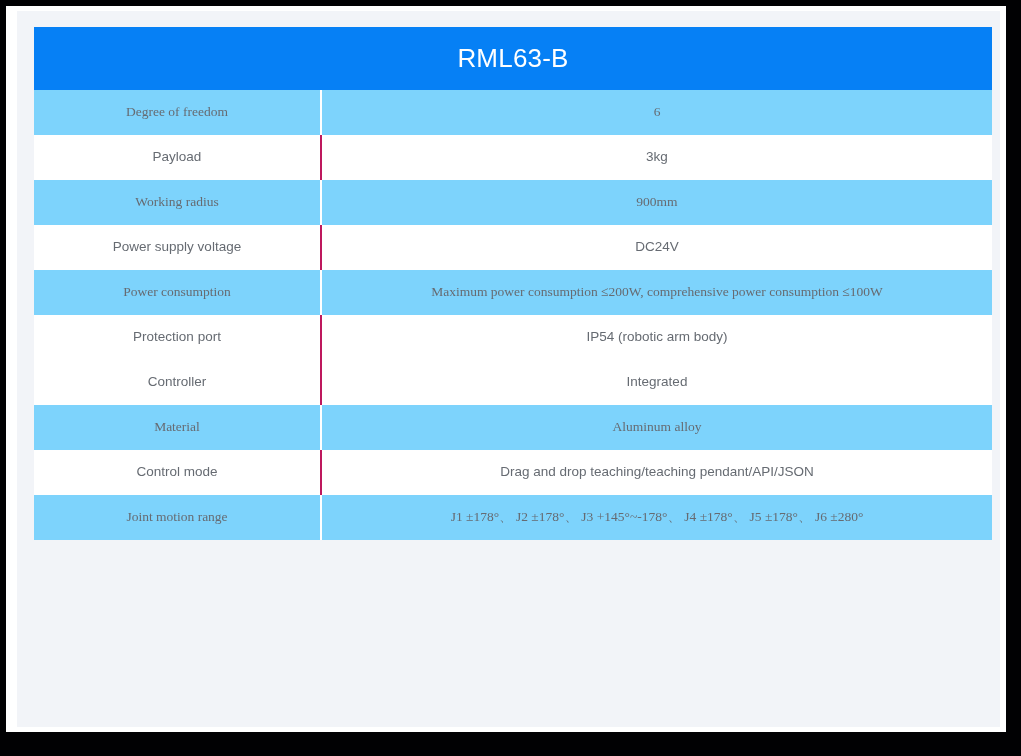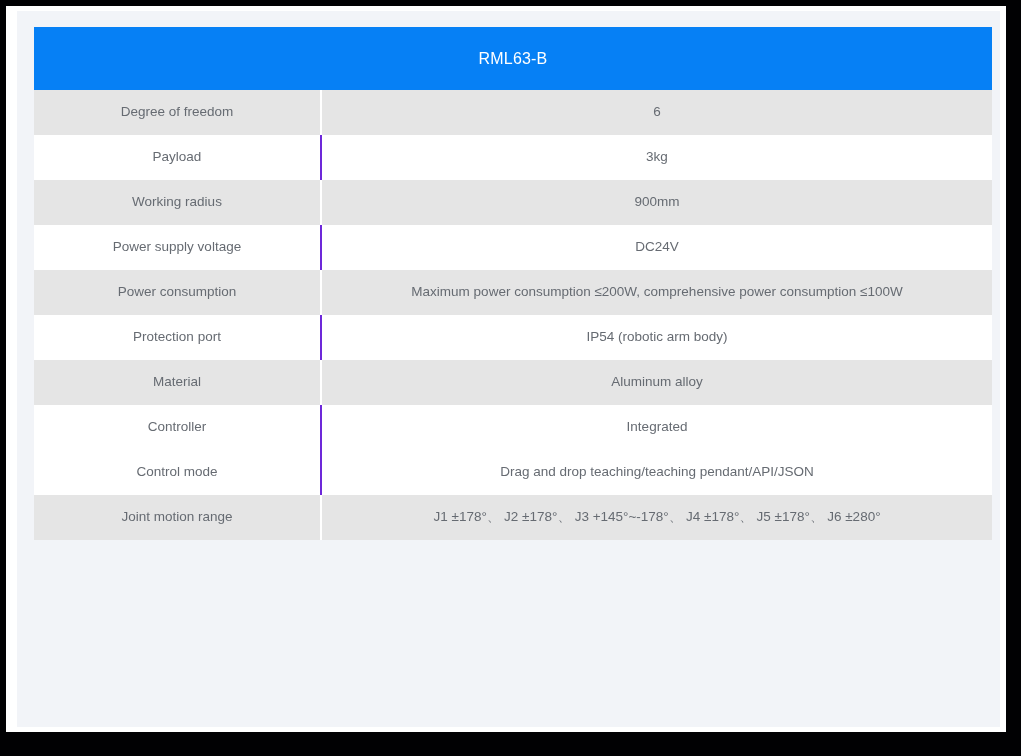"RML63-B" .table-title { font-size: 16px -> 26px }
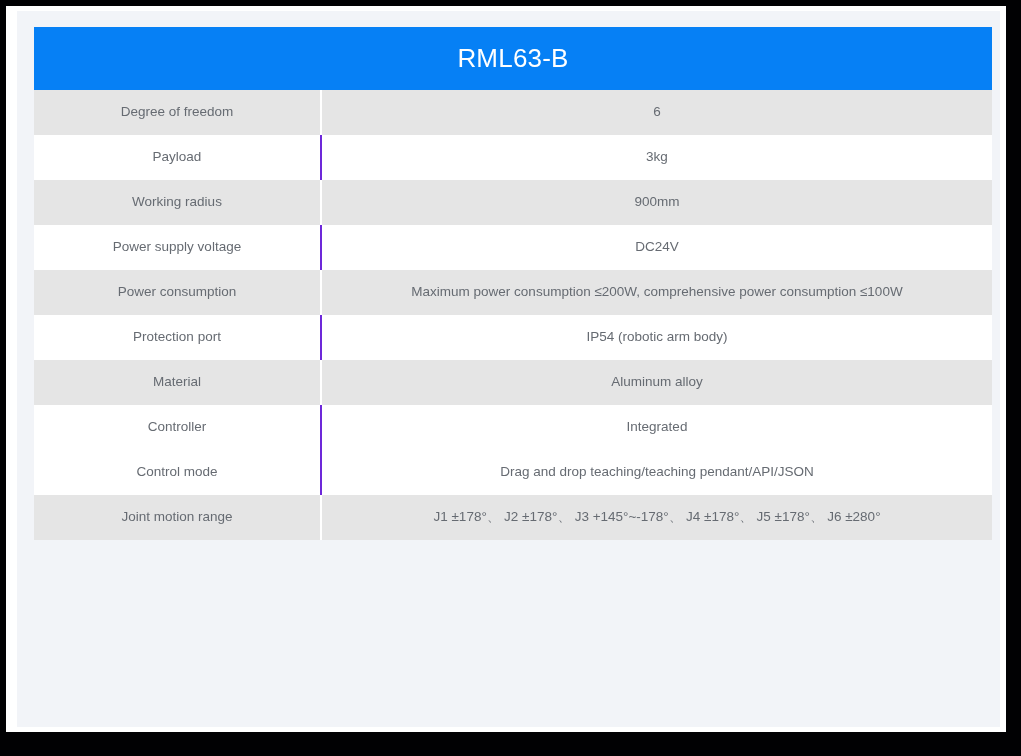"Degree of freedom" .spec-row.row-alt td { background: #e5e5e5 -> #7dd3fc; font-family: none -> Liberation Serif, serif }
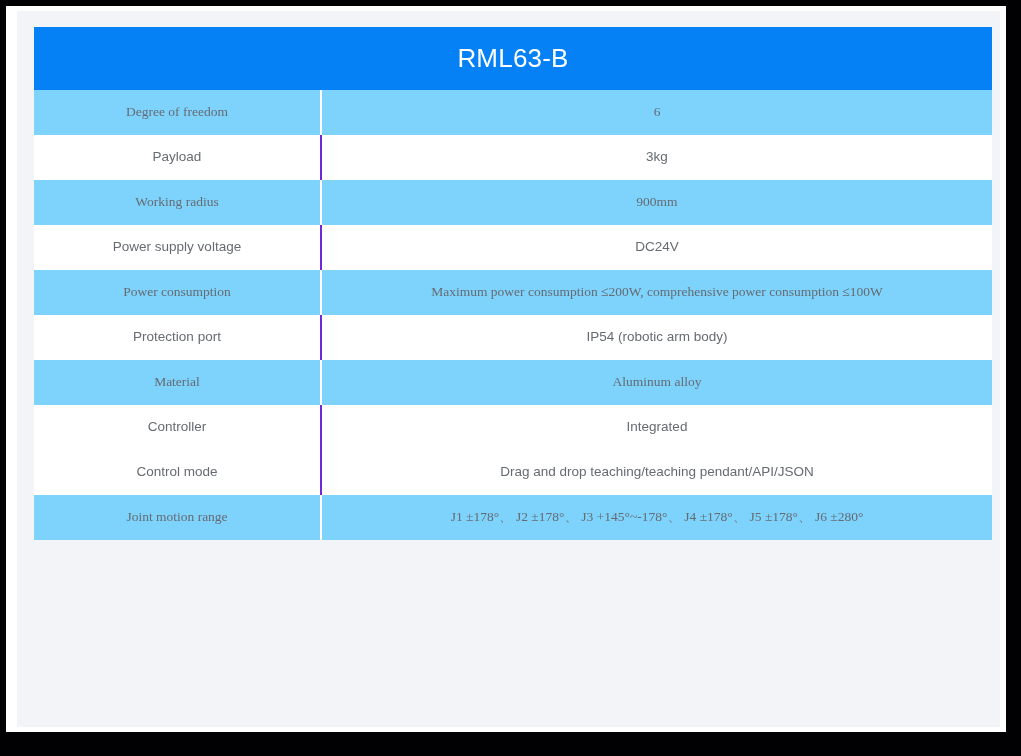"Payload" .spec-row.row-plain td.cell-label { border-right: 2px solid #6d28d9 -> 2px solid #be185d }
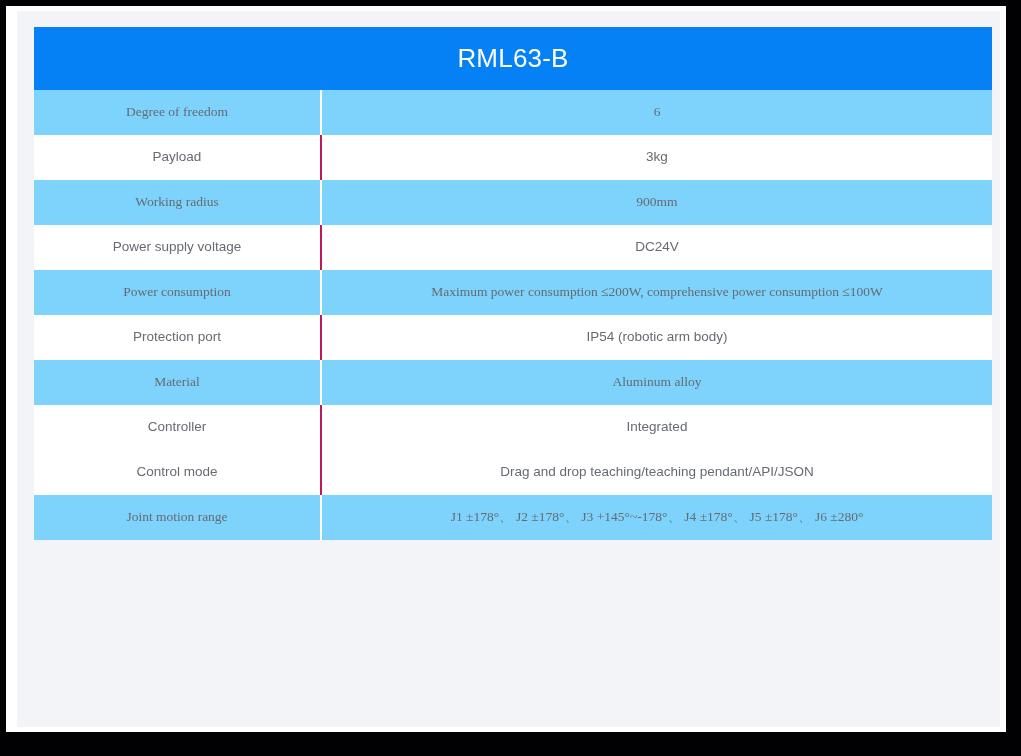"Material" tr.spec-row { order: before "Controller" -> after "Controller" }
